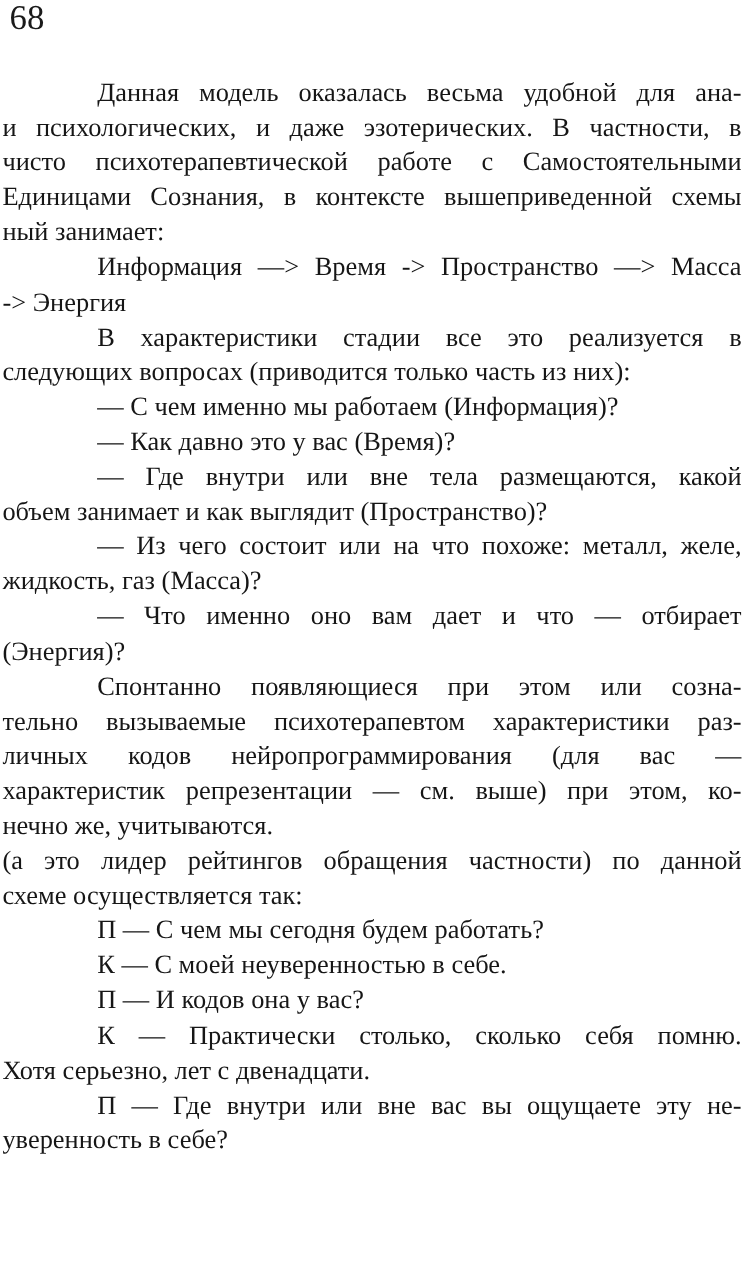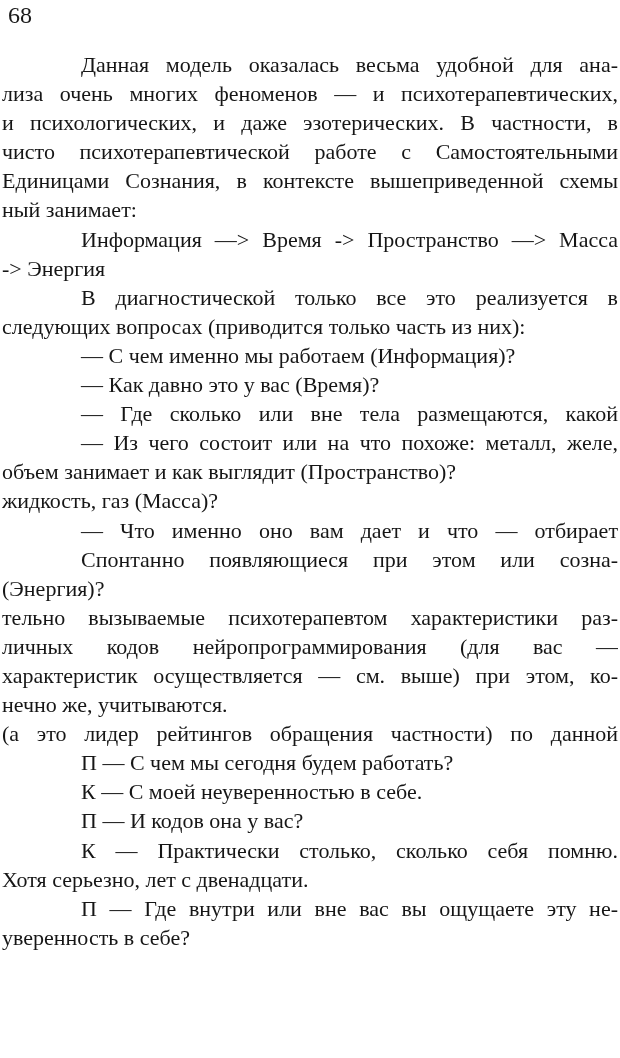"68" .page-number { font-size: 24px -> 29px }
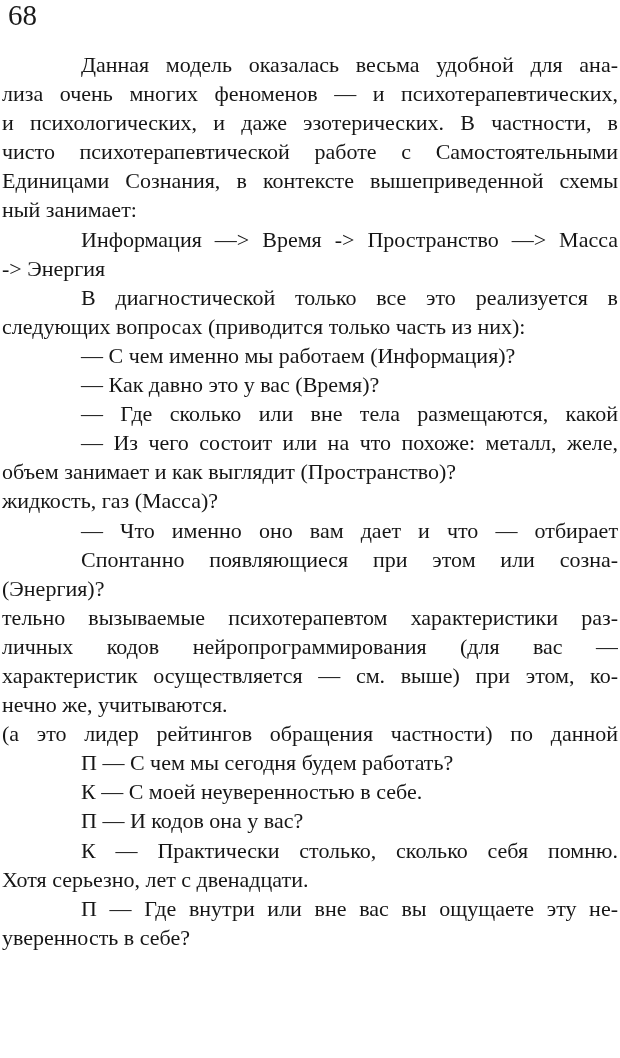"Данная модель оказалась весьма удобной" .text-block { margin: 22px 2px 0 2px -> 34px 2px 0 2px }
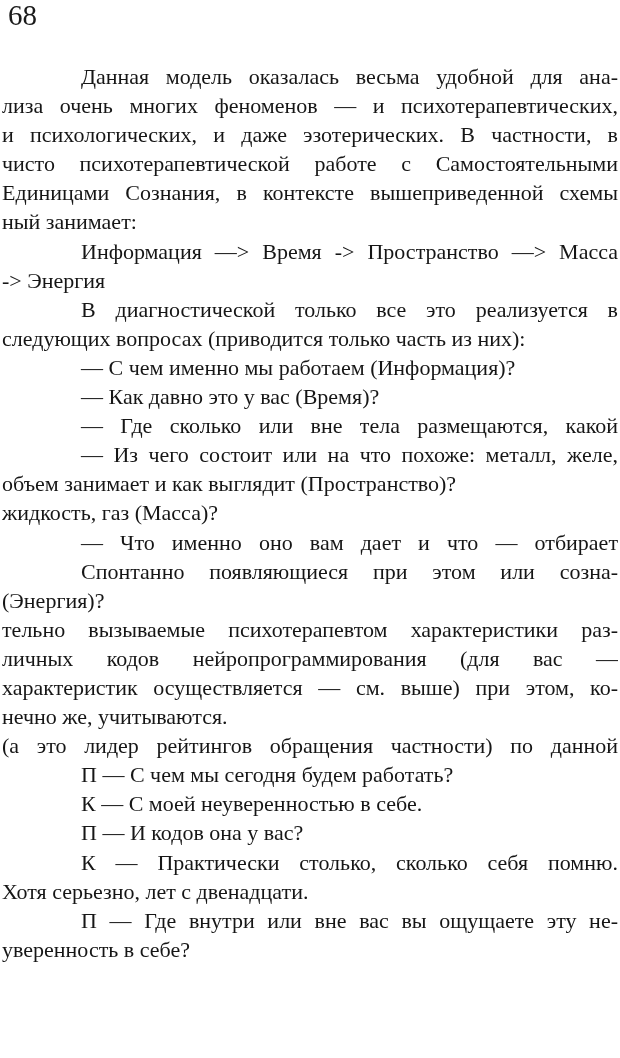"лиза очень многих феноменов —" div.line { html: <div>лиза очень многих феноменов — и психотерапевтических,</div> -> none }
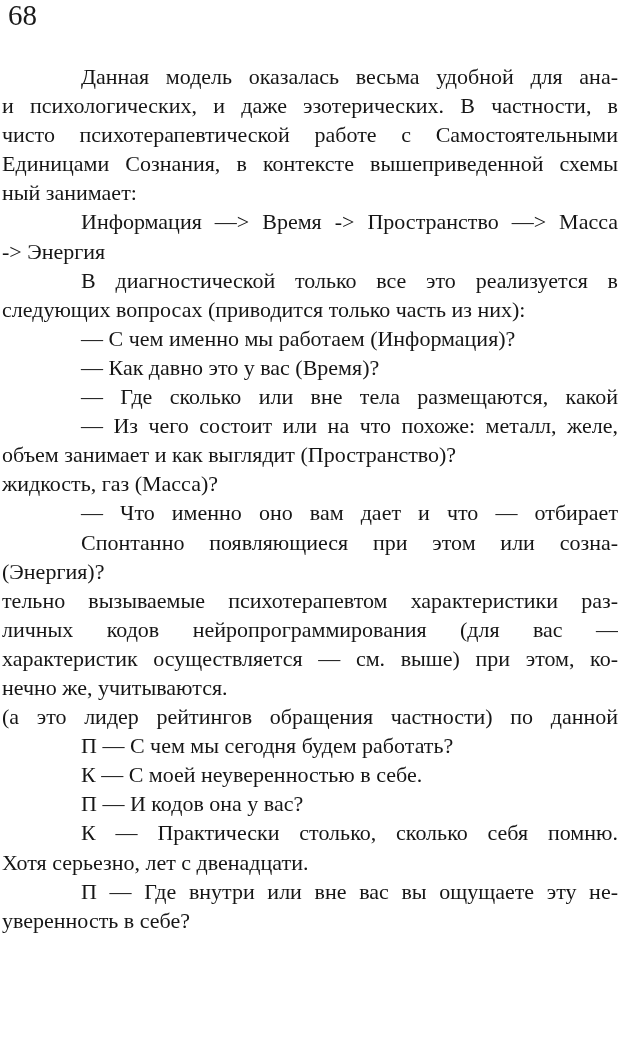"В диагностической только все это" div.line { text: диагностической только -> характеристики стадии }
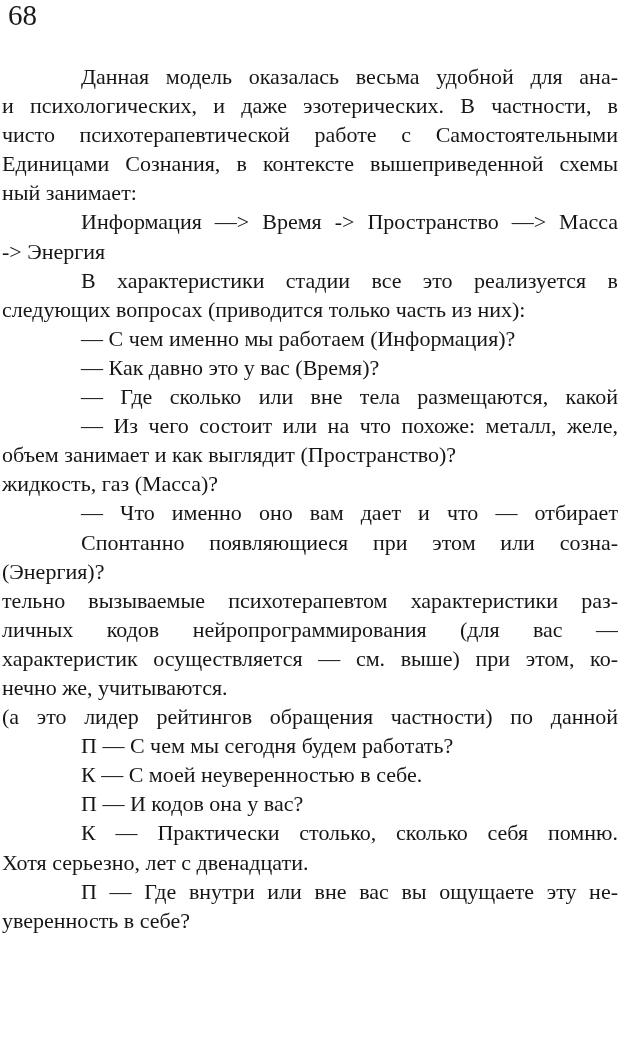"— Где сколько или вне" div.line { text: сколько -> внутри }
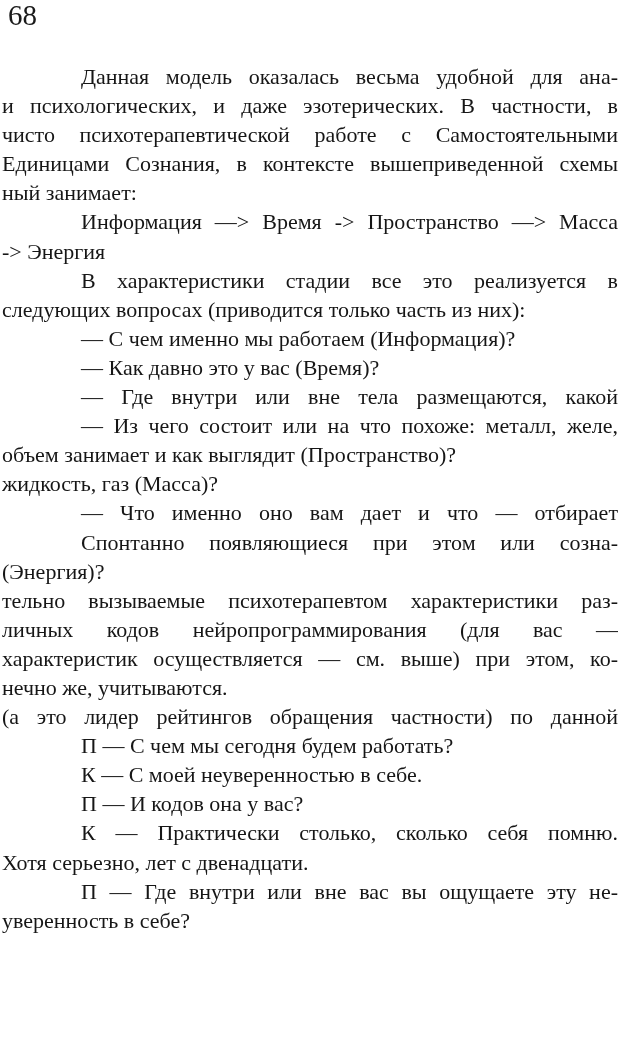"— Из чего состоит или" div.line { order: before "объем занимает и как выглядит" -> after "объем занимает и как выглядит" }
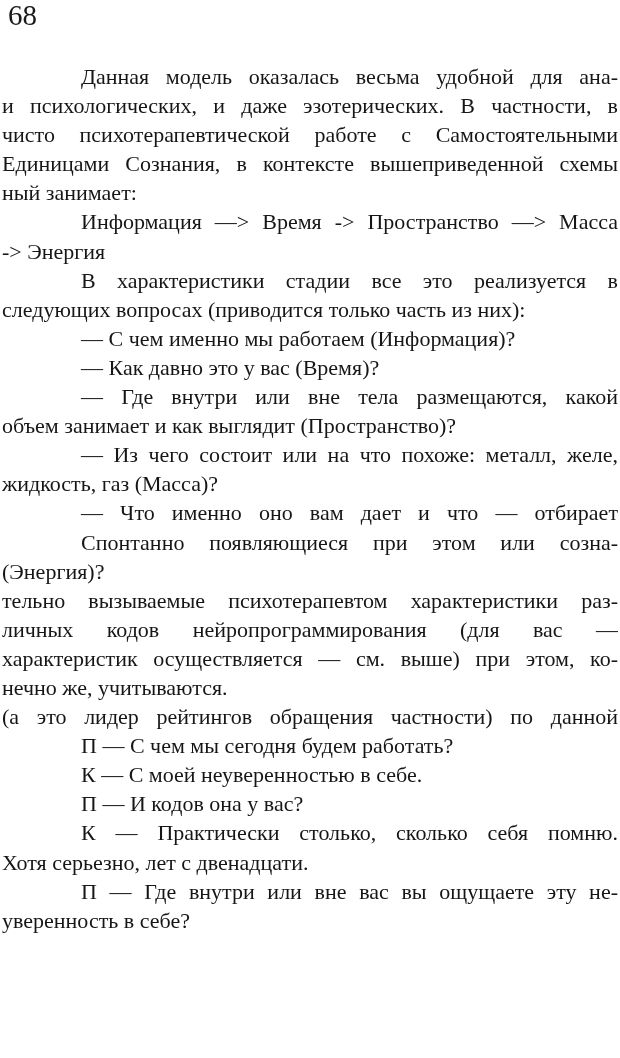"Спонтанно появляющиеся при этом или" div.line { order: before "(Энергия)?" -> after "(Энергия)?" }
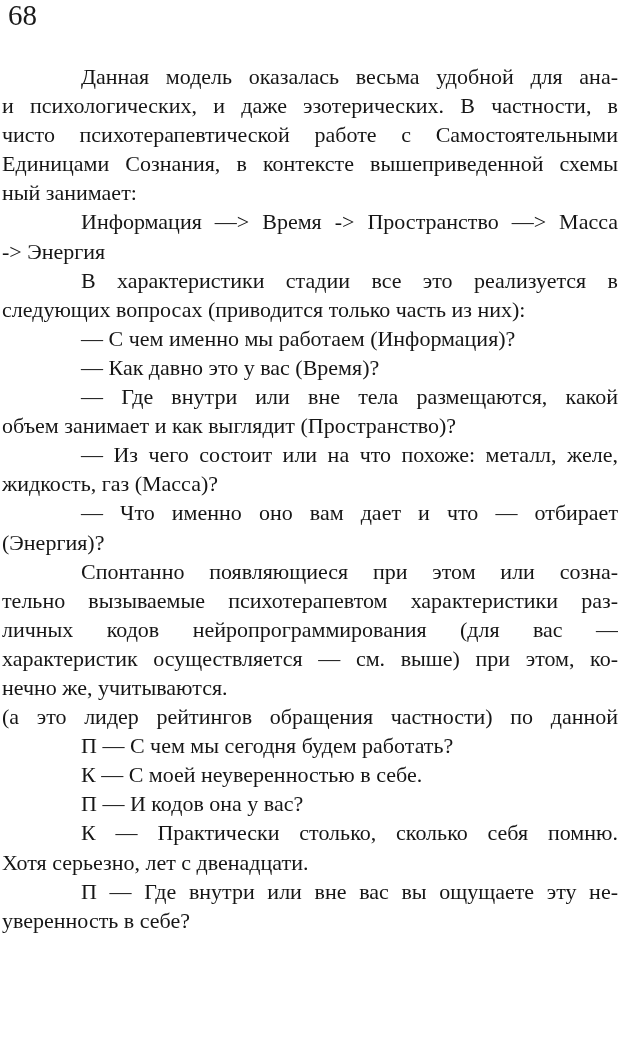"характеристик осуществляется — см. выше)" div.line { text: осуществляется -> репрезентации }
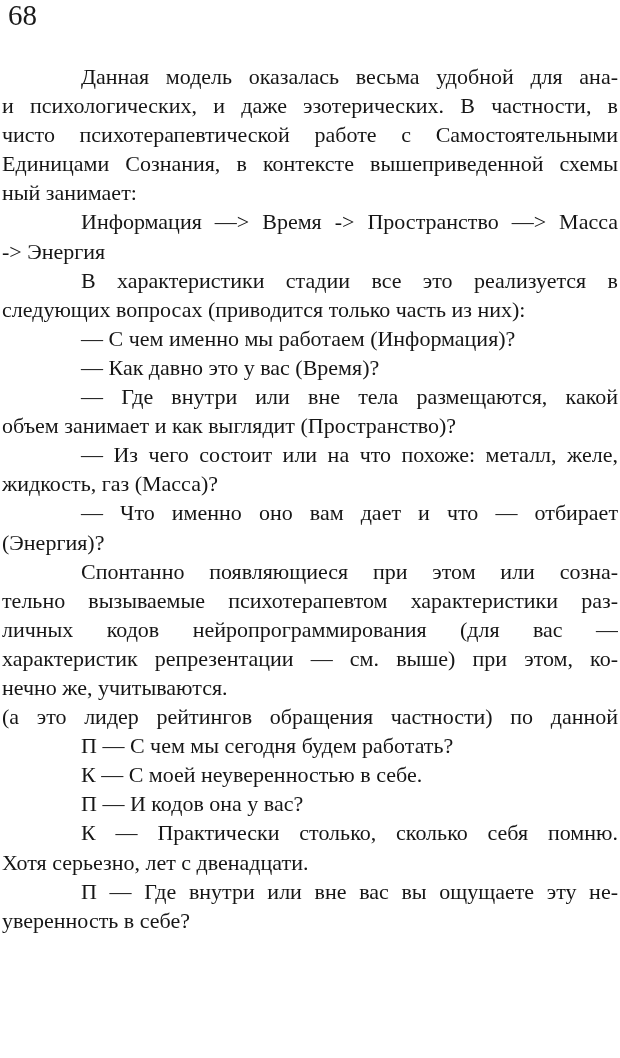"схеме осуществляется так:" div.line { html: none -> <div>схеме осуществляется так:</div> }
